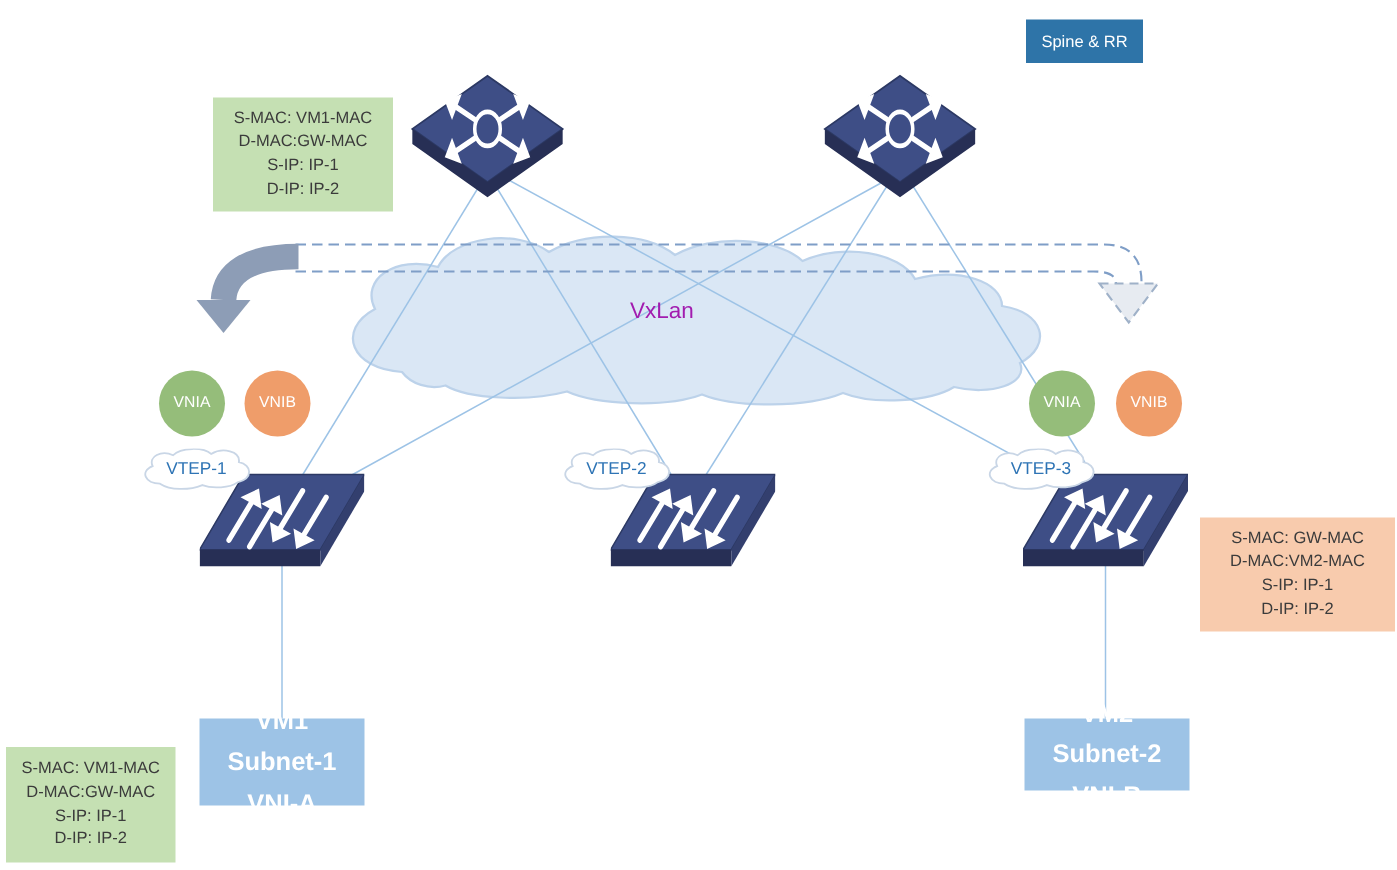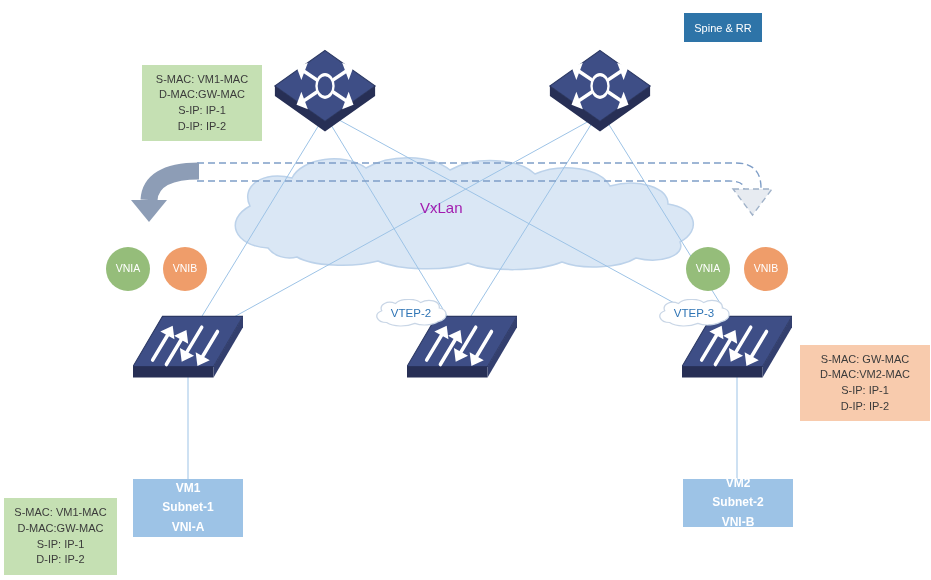"VTEP-1" div.vtep-label { html: none -> <div> <svg> <use></use> </svg> <span>VTEP-1</span> </div> }
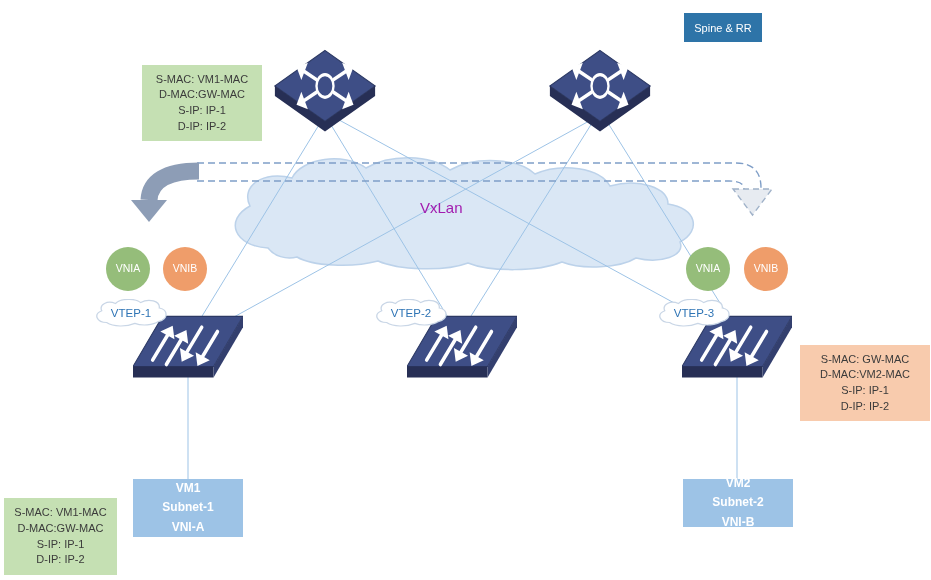"VM1" .vm-box { font-size: 12px -> 17px }
